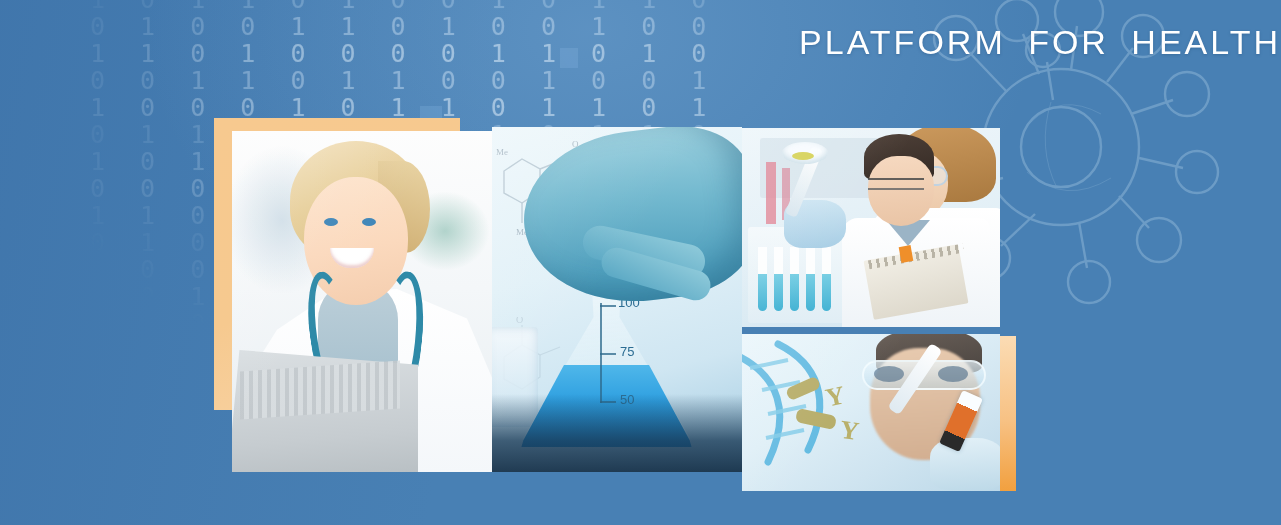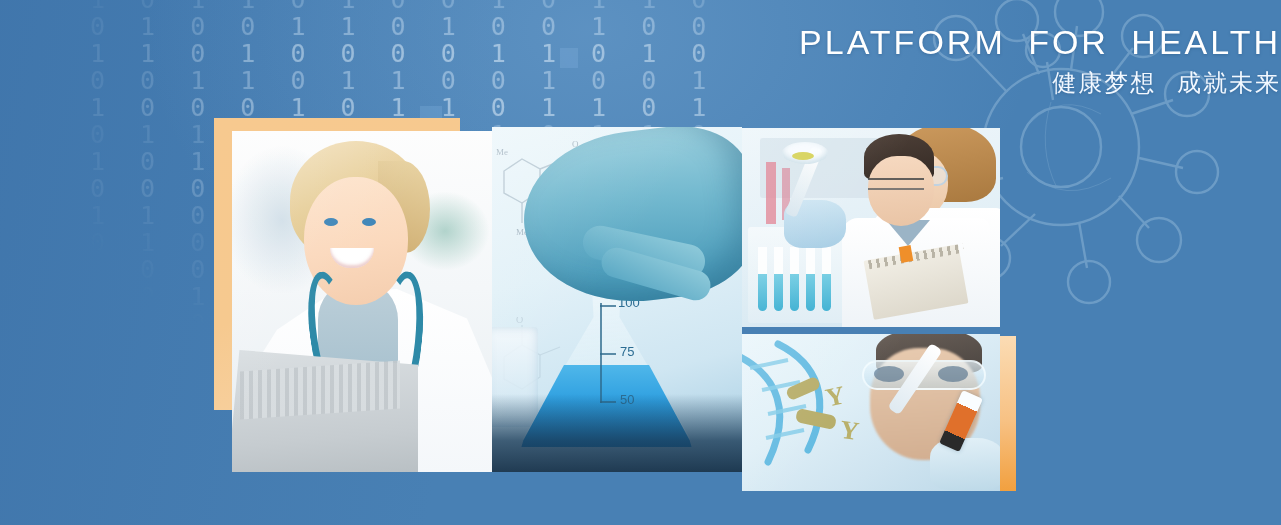"健康梦想 成就未来" h2.subtitle { html: <h2>健康梦想 成就未来</h2> -> none }
